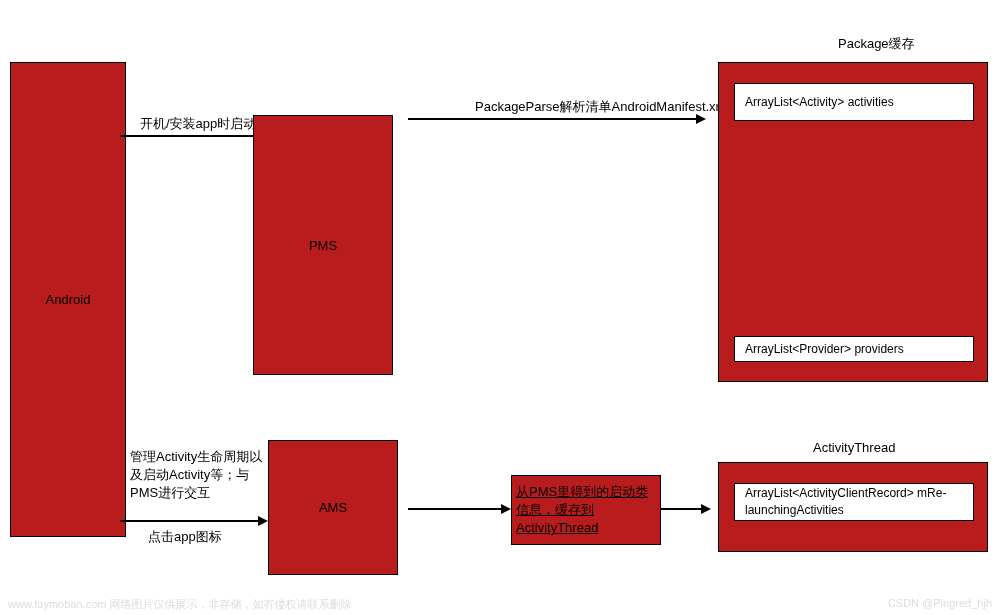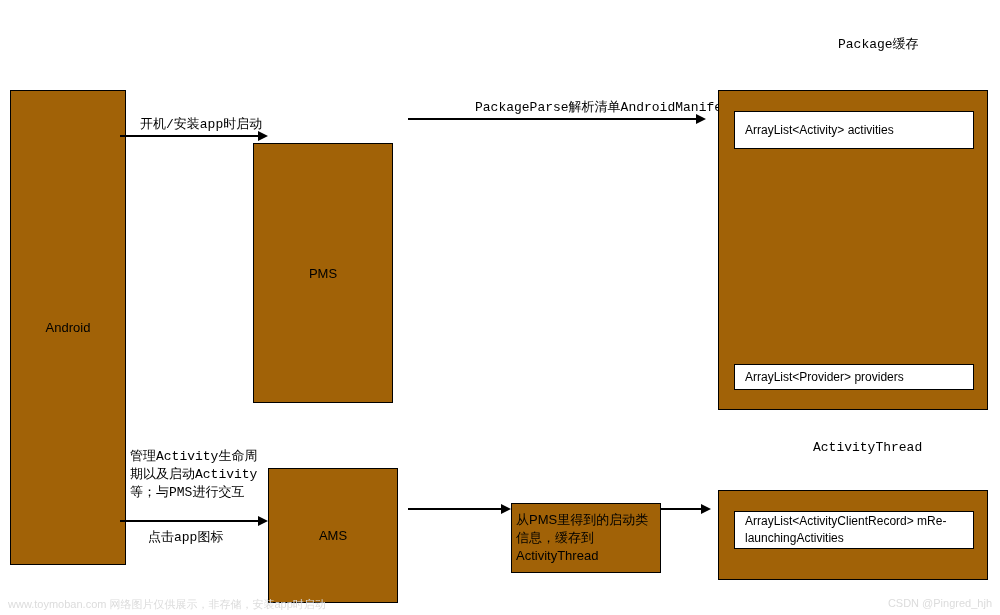"Package缓存" .label { font-family: Liberation Mono, monospace -> none }
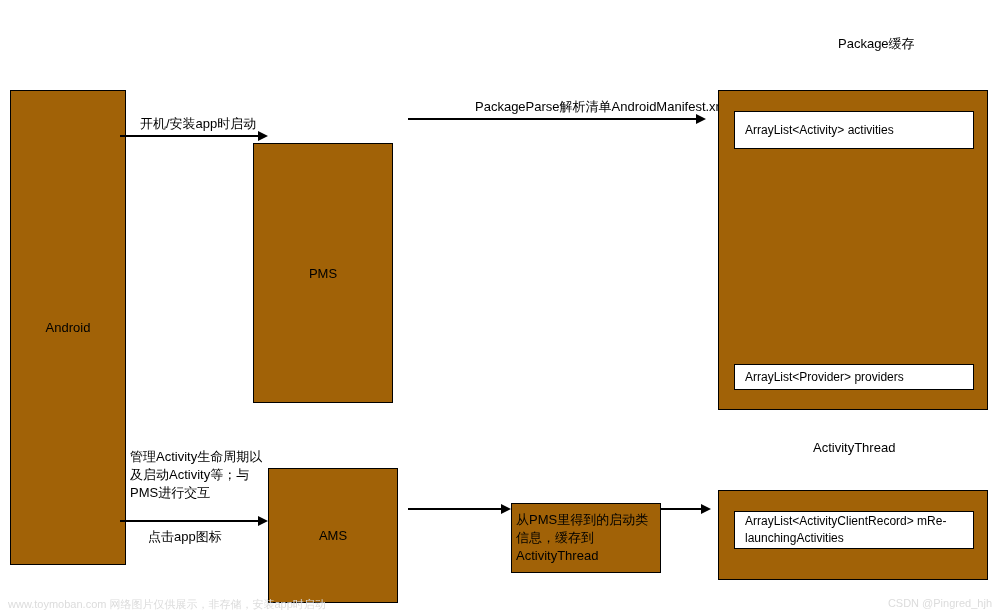"ArrayList<Activity> activities" .box { background: #a16207 -> #b91c1c; margin-top: 28px -> none }
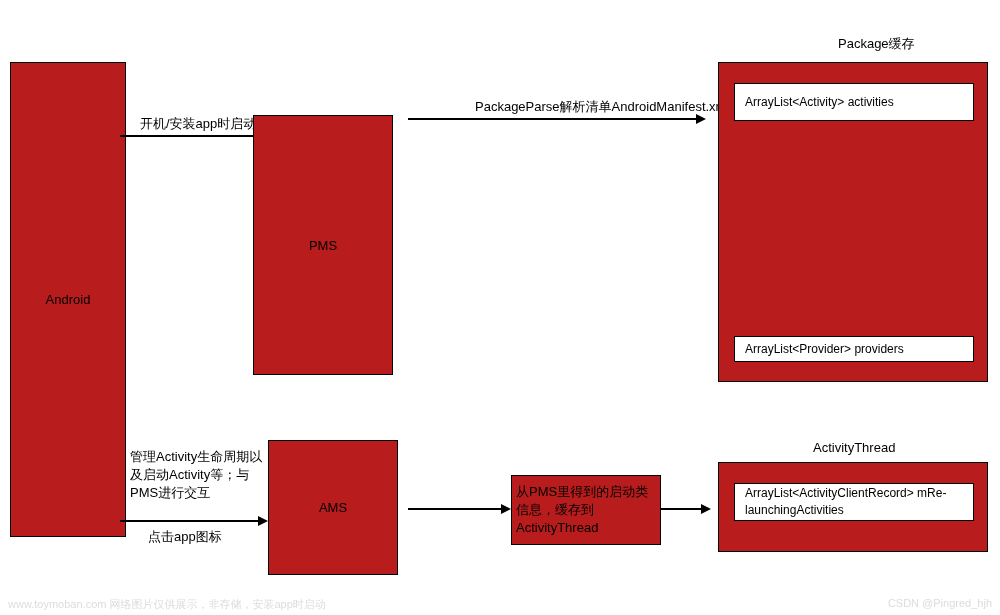"从PMS里得到的启动类信息，缓存到ActivityThread" div.box { text-decoration: none -> underline }
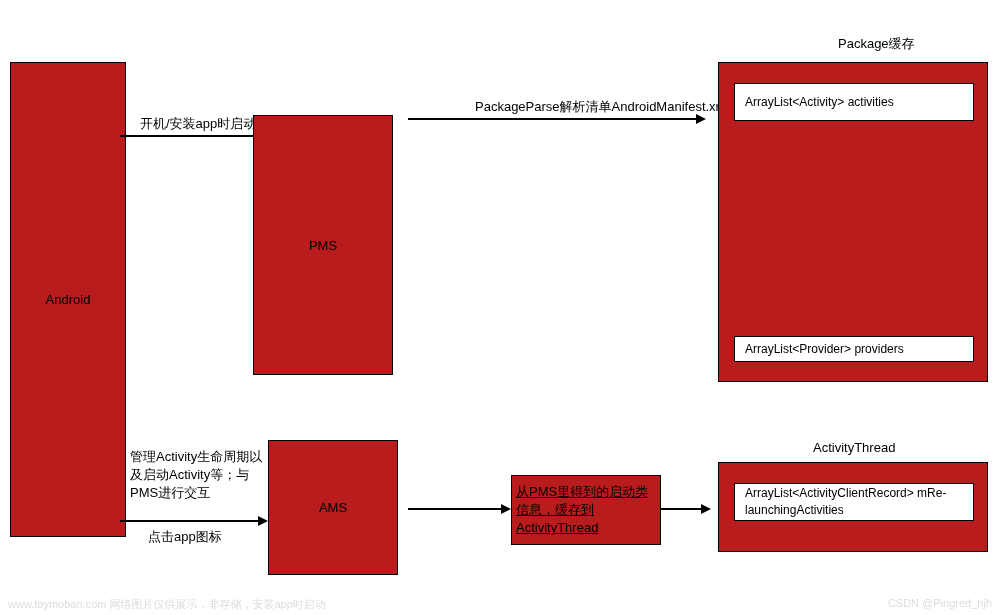"www.toymoban.com 网络图片仅供展示，非存储，安装app时启动" div.watermark { text: 安装app时启动 -> 如有侵权请联系删除 }
